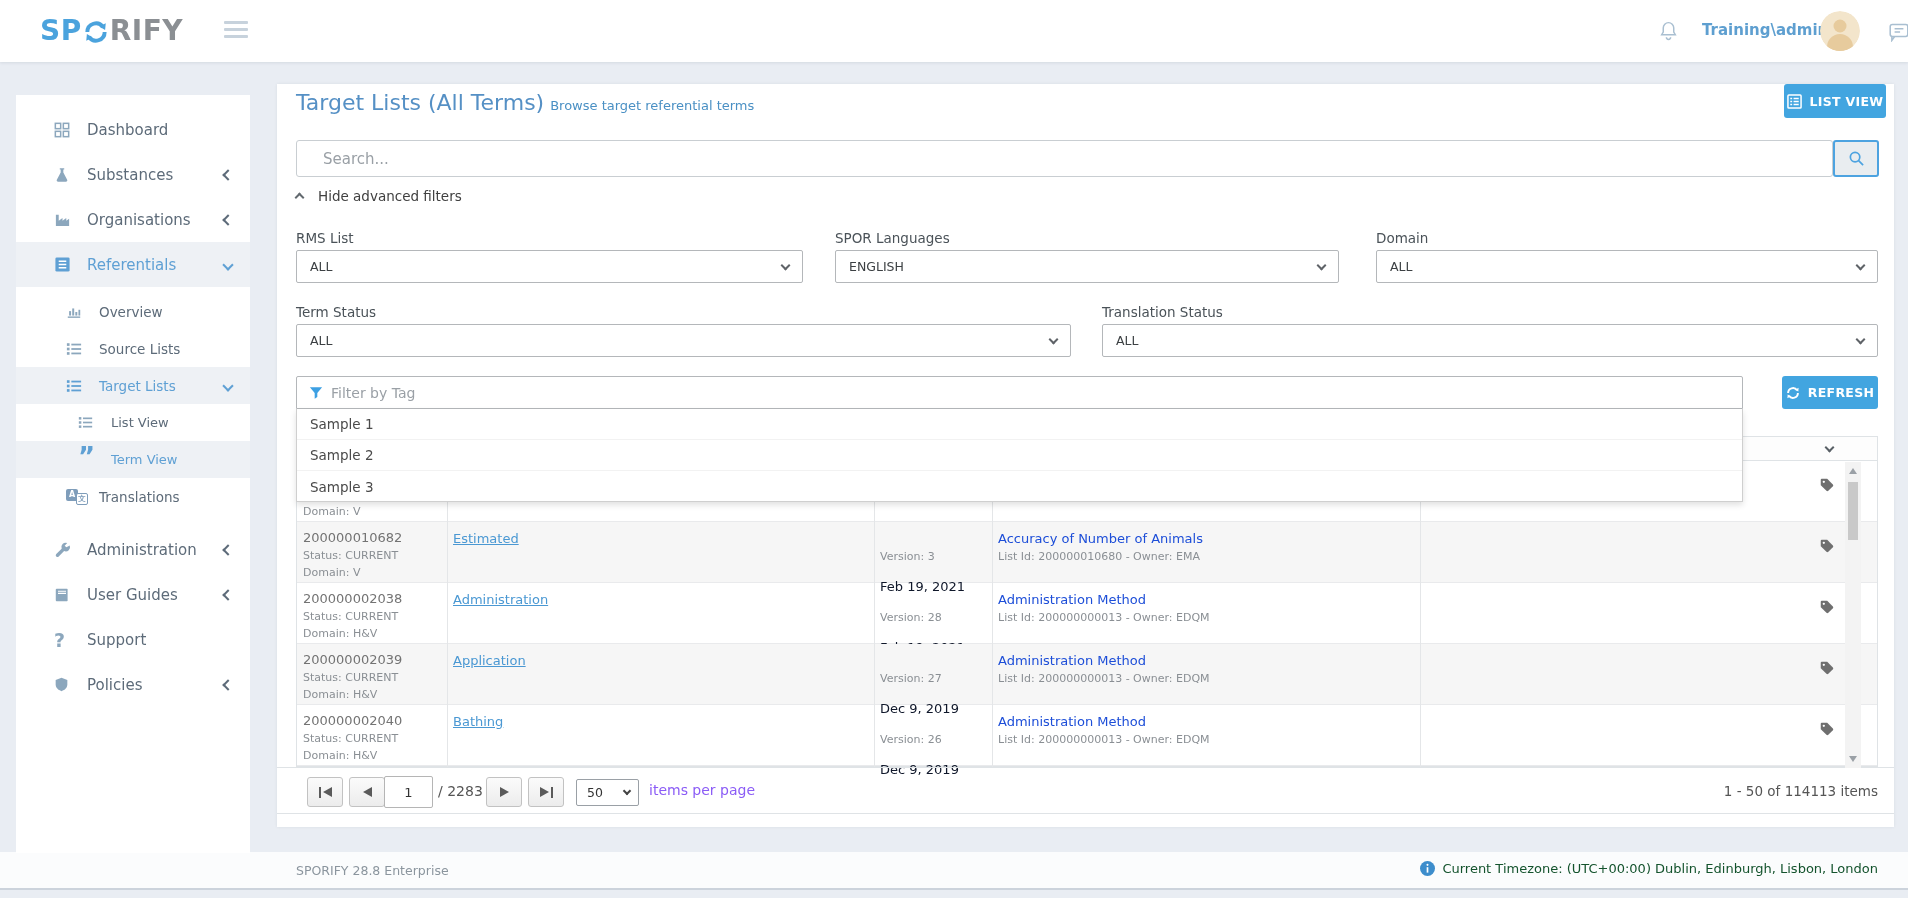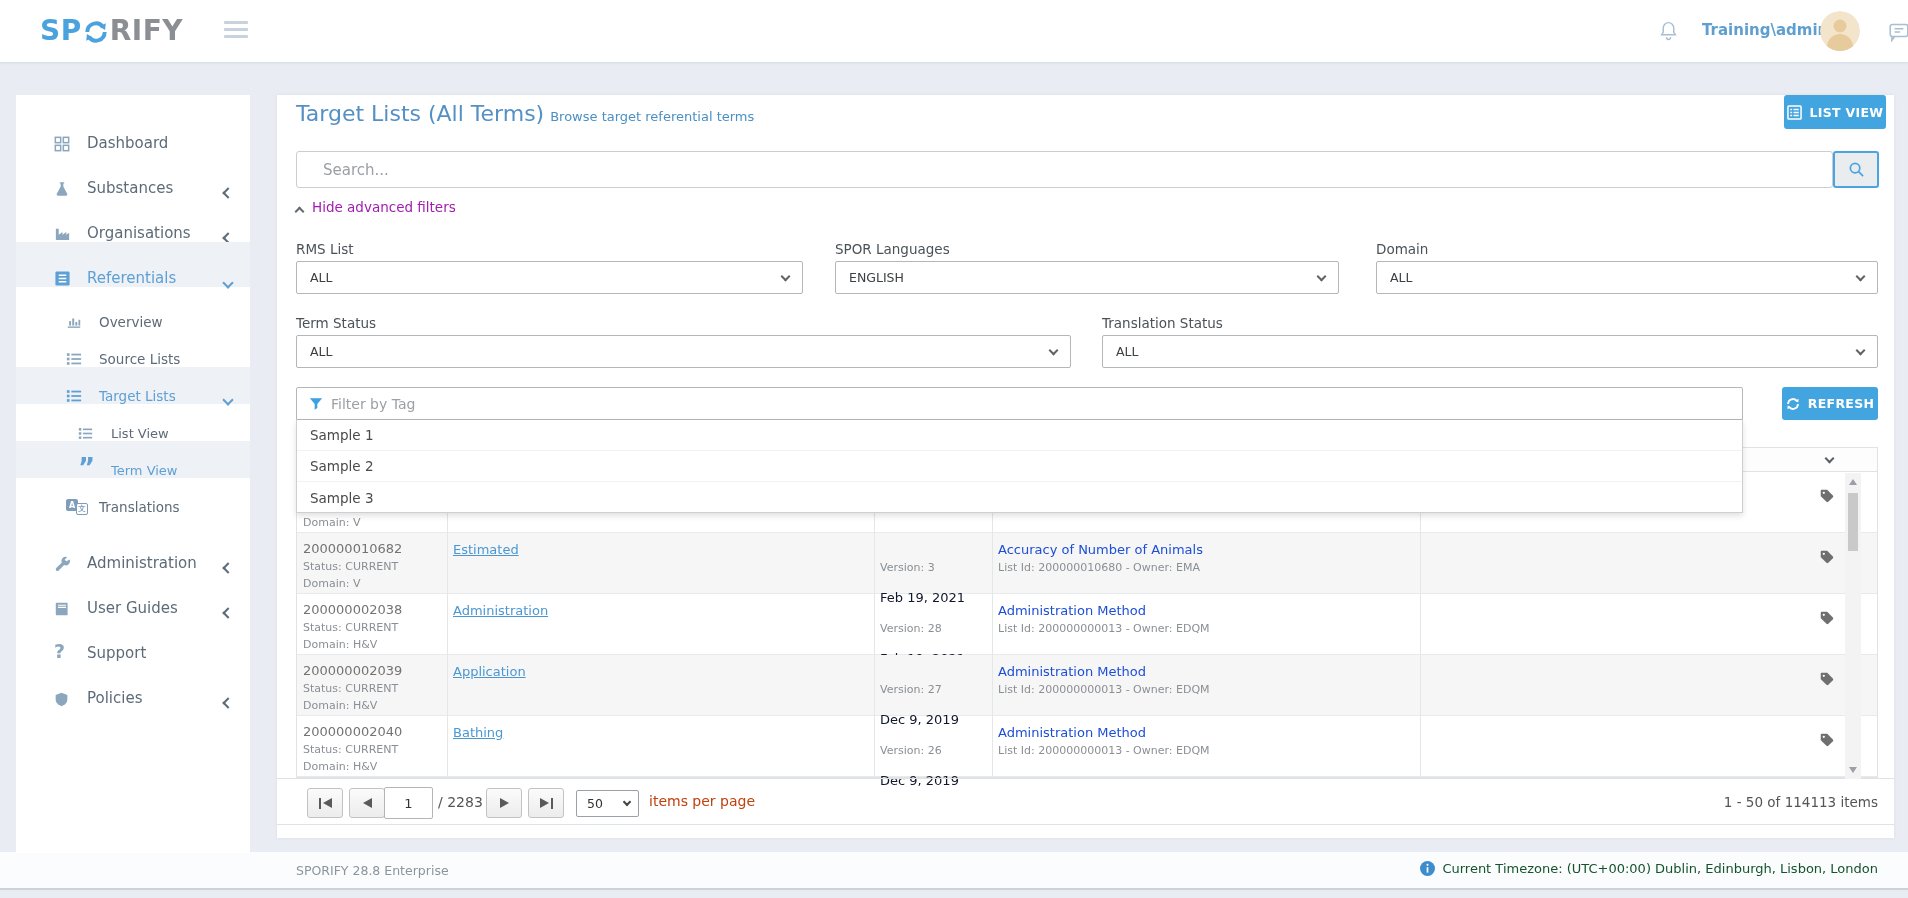"Target Lists (All Terms) Browse" .card { top: 95px -> 84px }
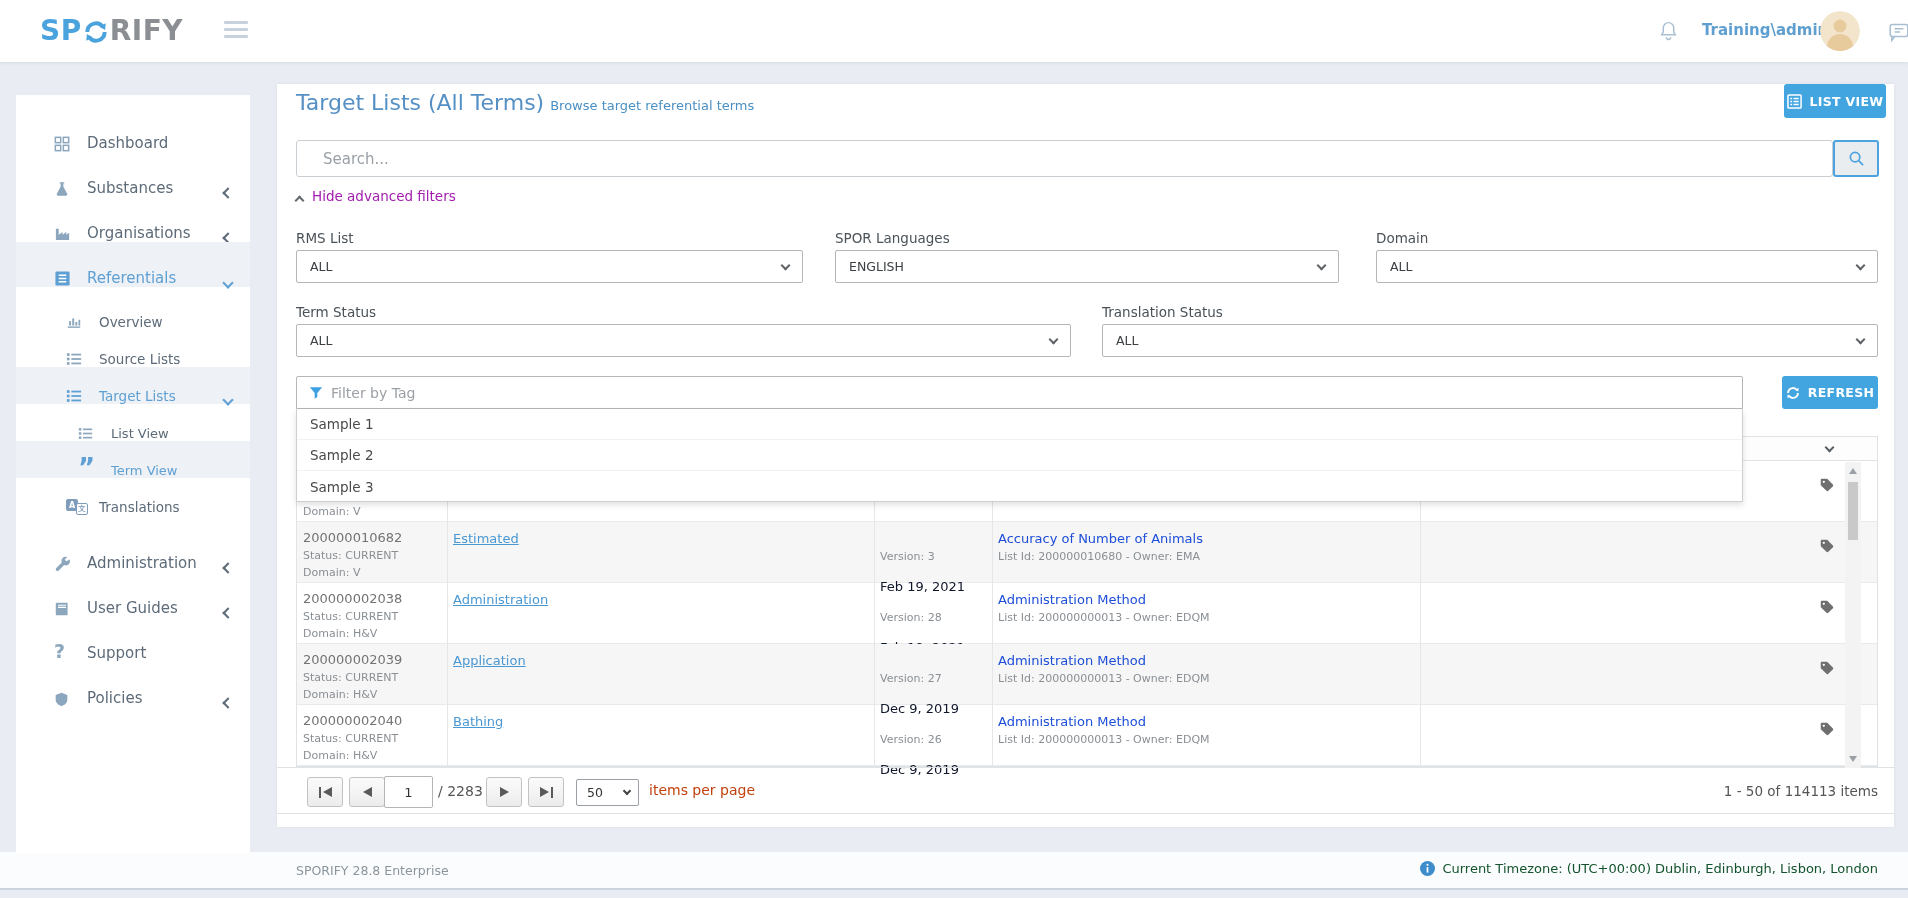"Dashboard" .nav-item { align-items: flex-end -> center }
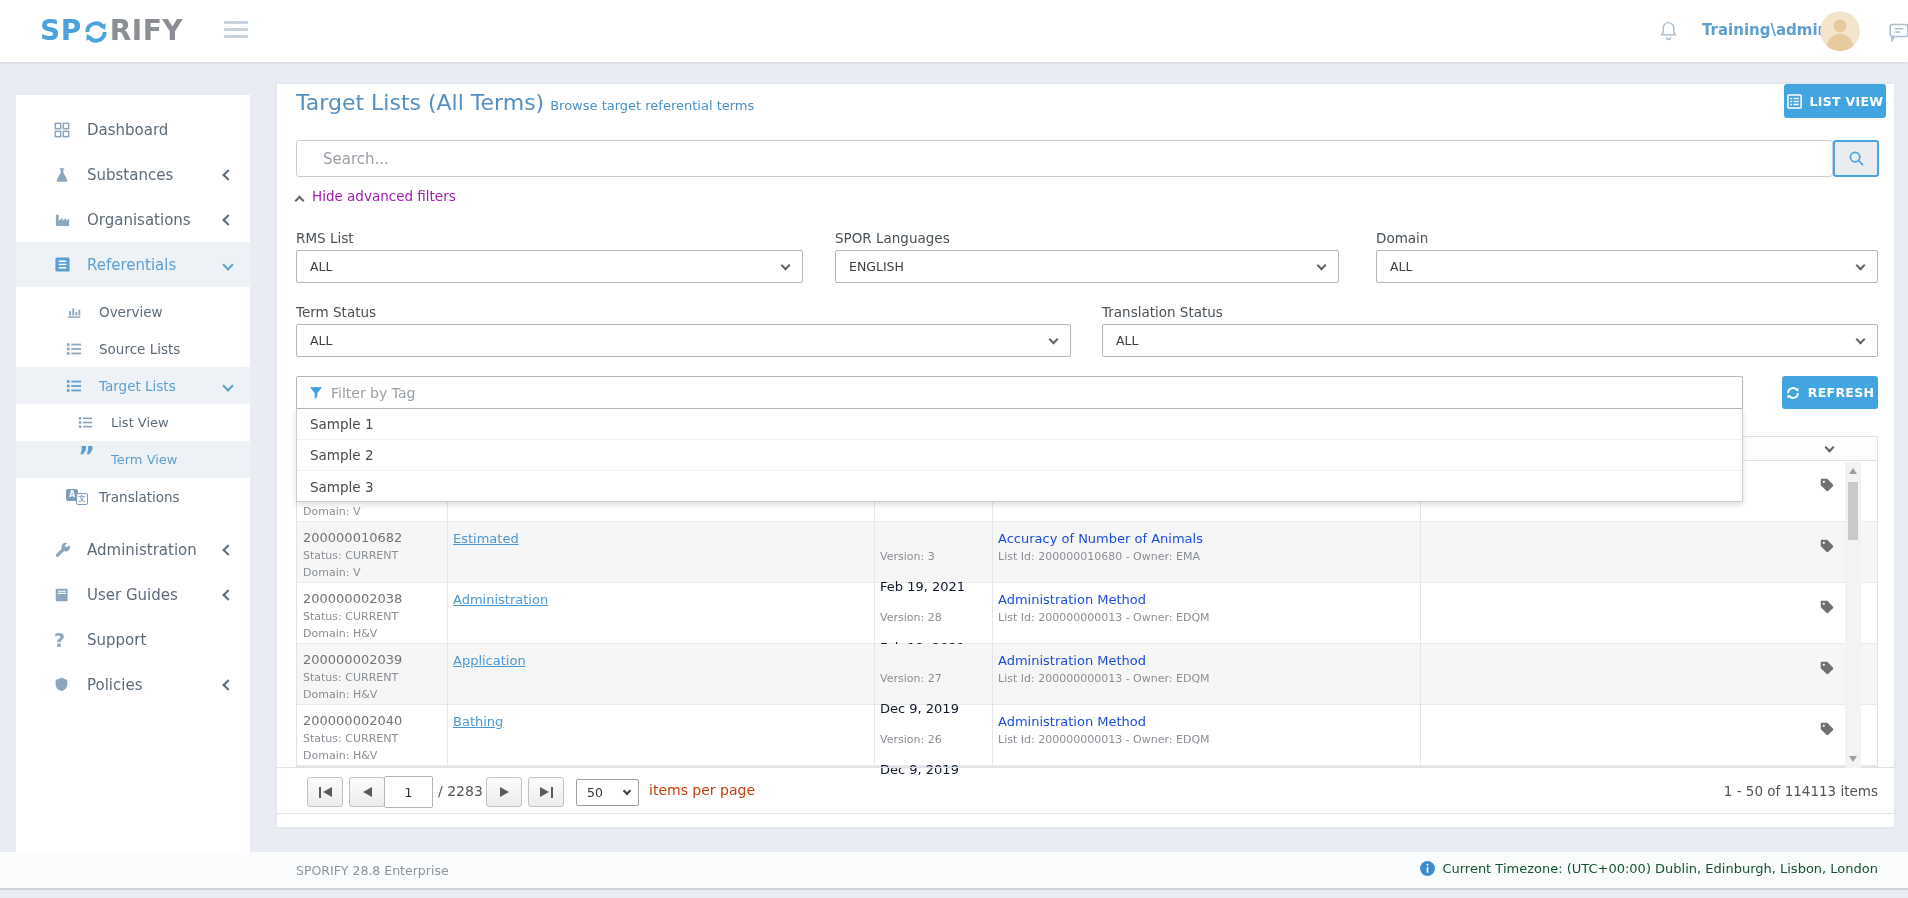"Hide advanced filters" .adv-filters { align-items: flex-end -> center; color: #a21caf -> #404040; gap: 9px -> 15px }
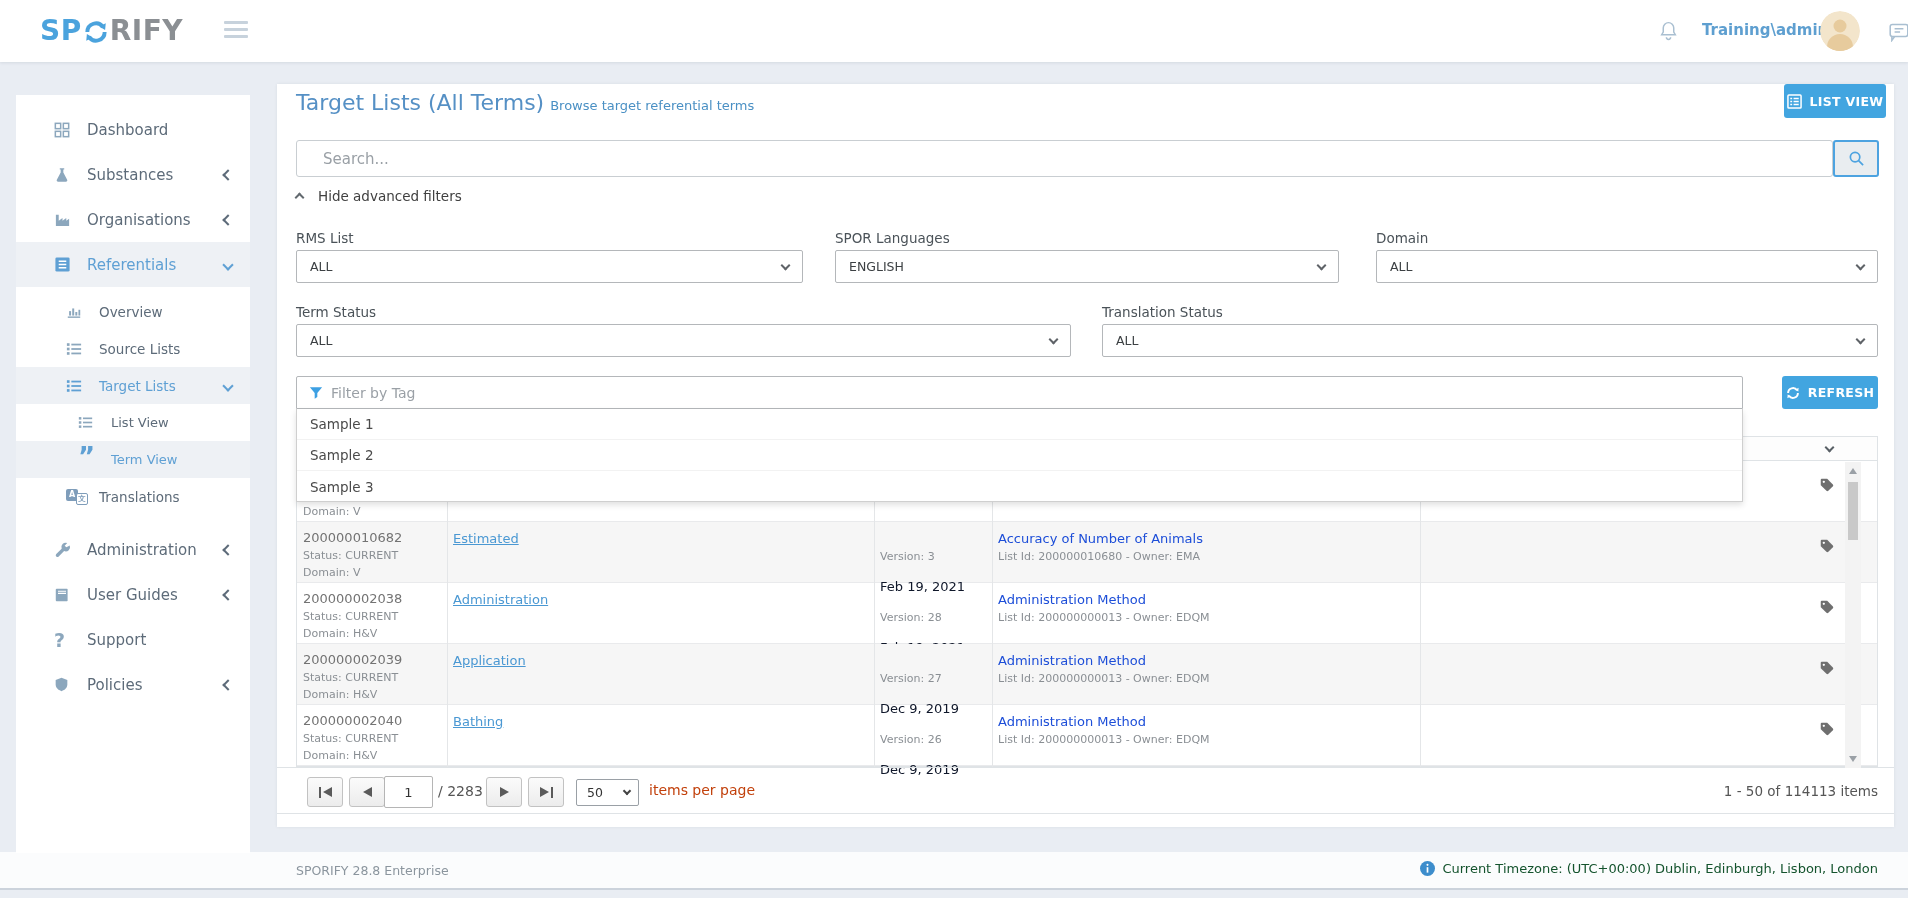"items per page" .pg-ipp { color: #c2410c -> #8b5cf6 }
